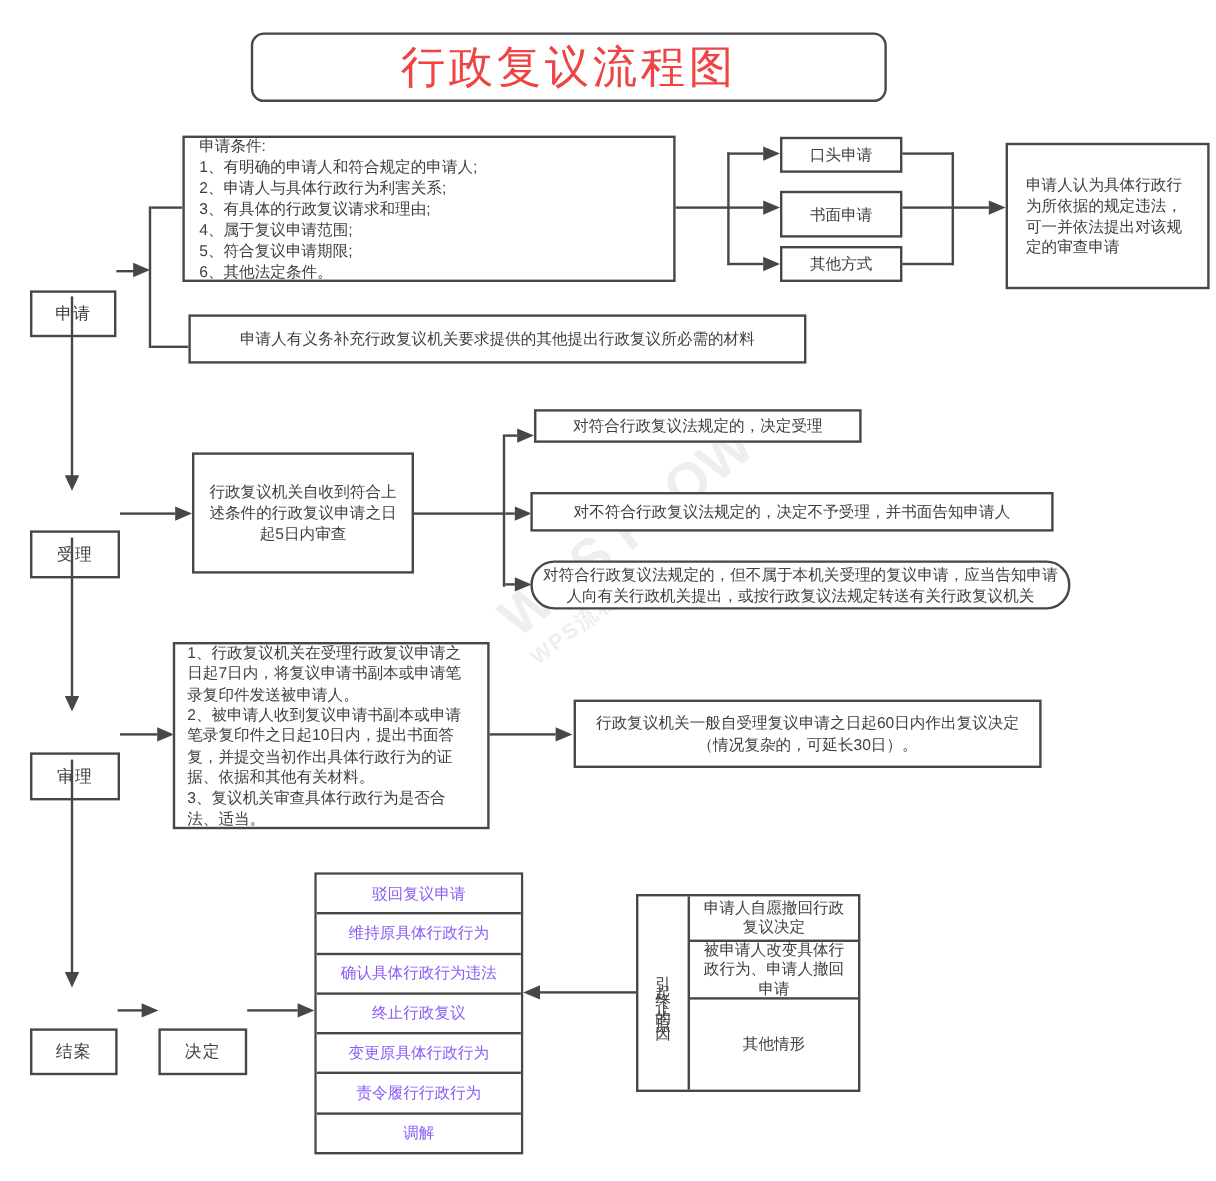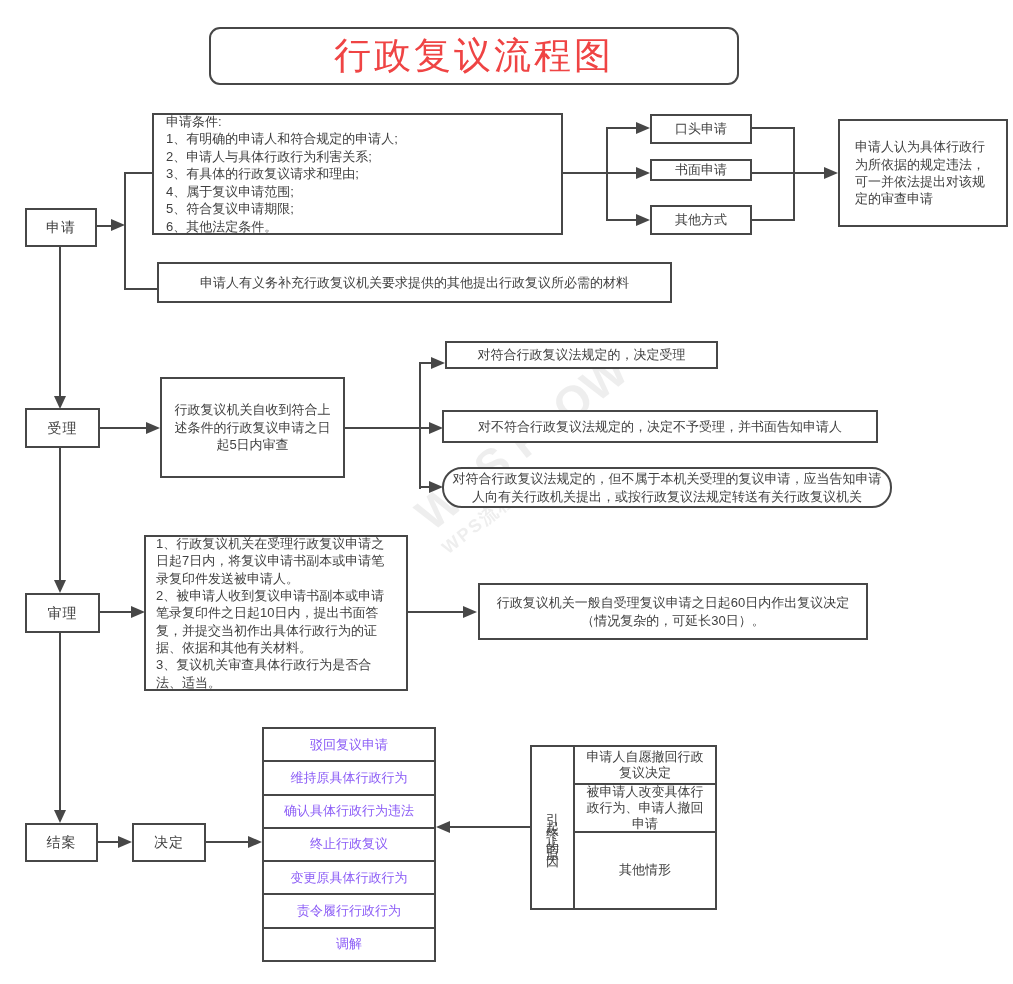"申请人认为具体行政行为所依据的规定违法，可一并依法提出对该规定的审查申请" div.node { height: 108px -> 122px }
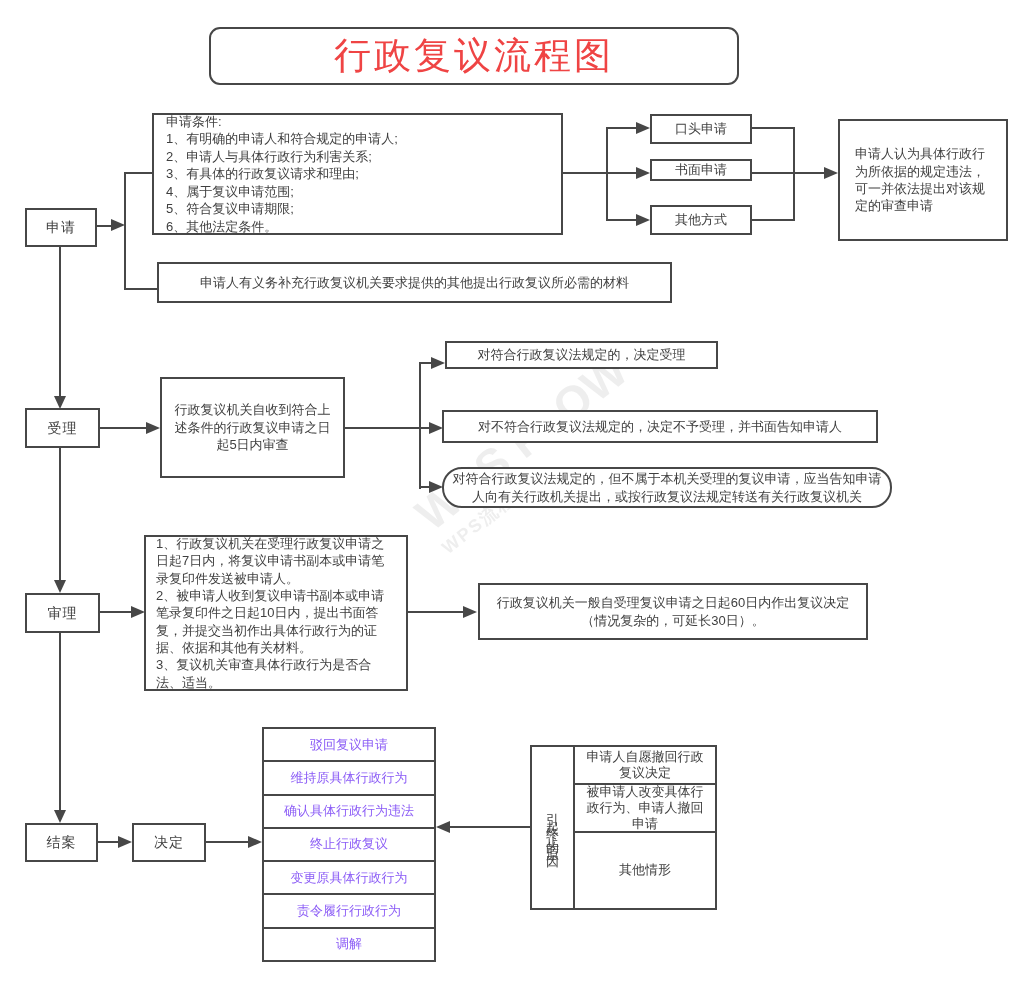"书面申请" div.node { height: 22px -> 39px }
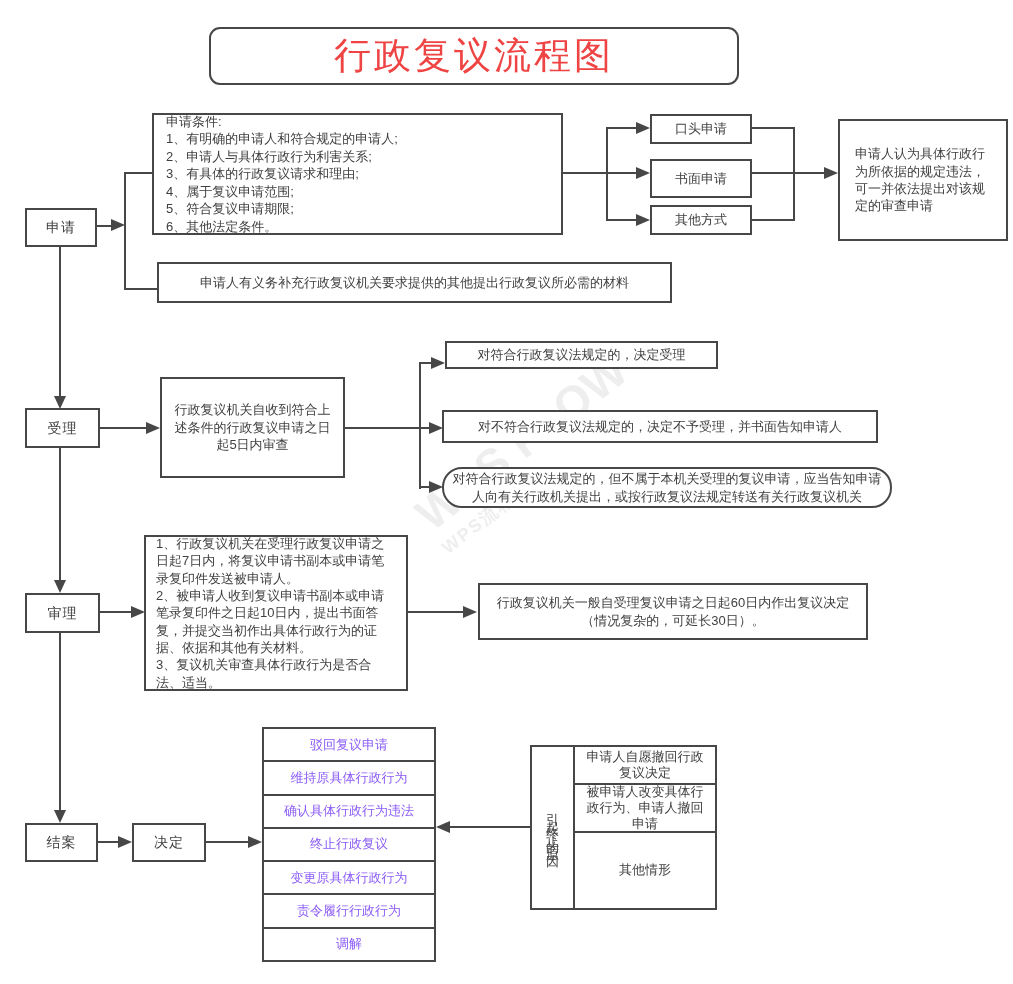"申请" .stage { margin-top: none -> 34px }
